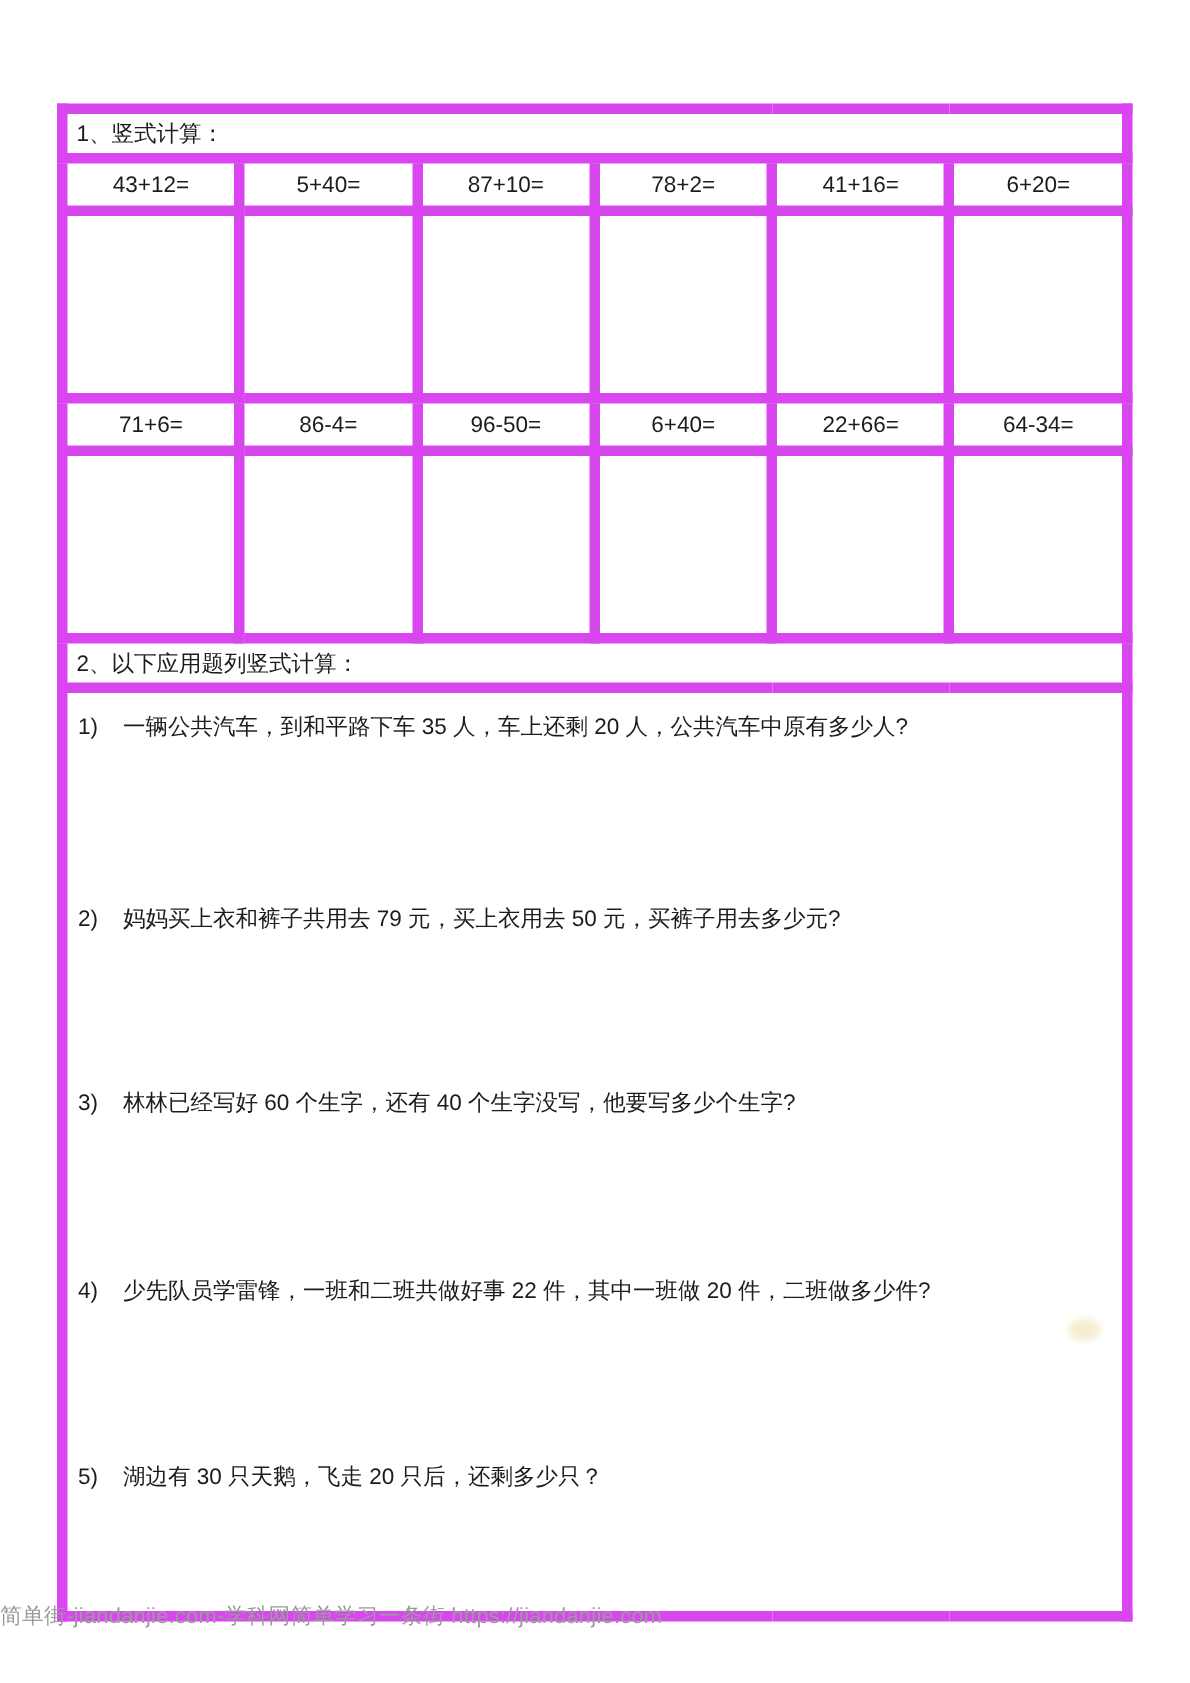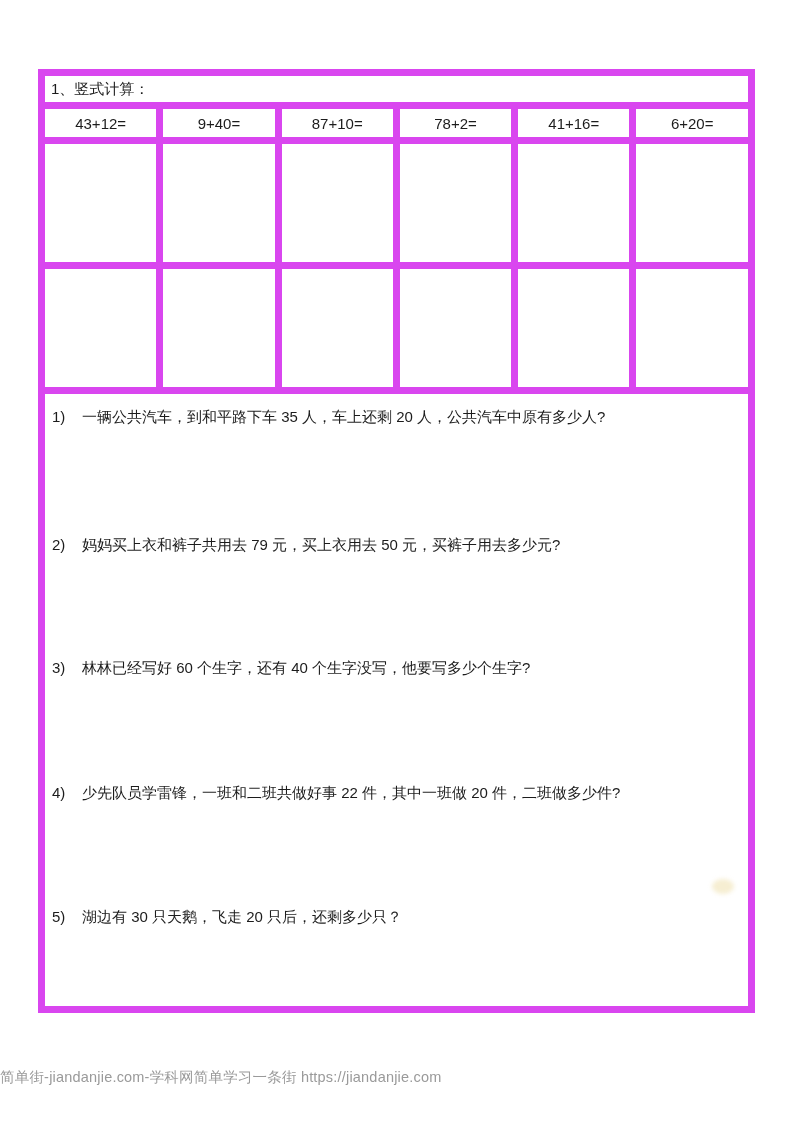"9+40=" td { text: 9+40 -> 5+40 }
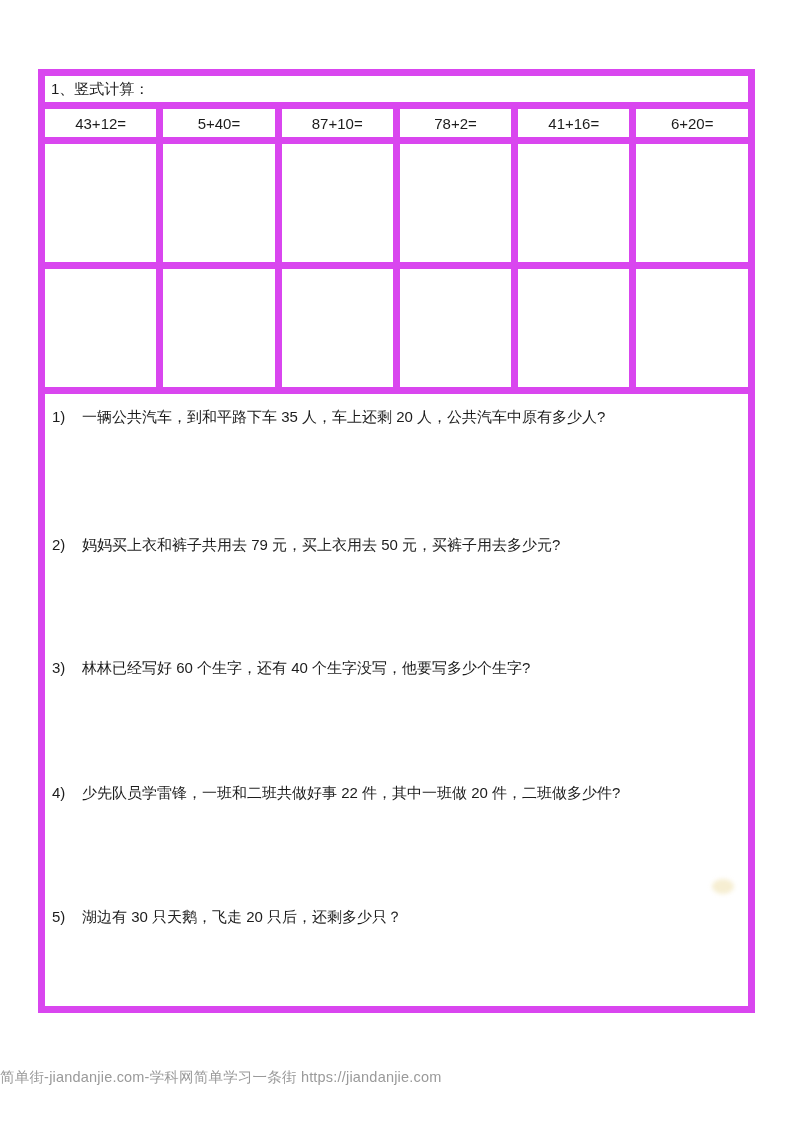"71+6=" tr.problem-row { html: none -> <tr> <td>71+6=</td> <td>86-4=</td> <td>96-50=</td> <td>6+40=</td> <td>22+66=</td> <td>64-34=</td> </tr> }
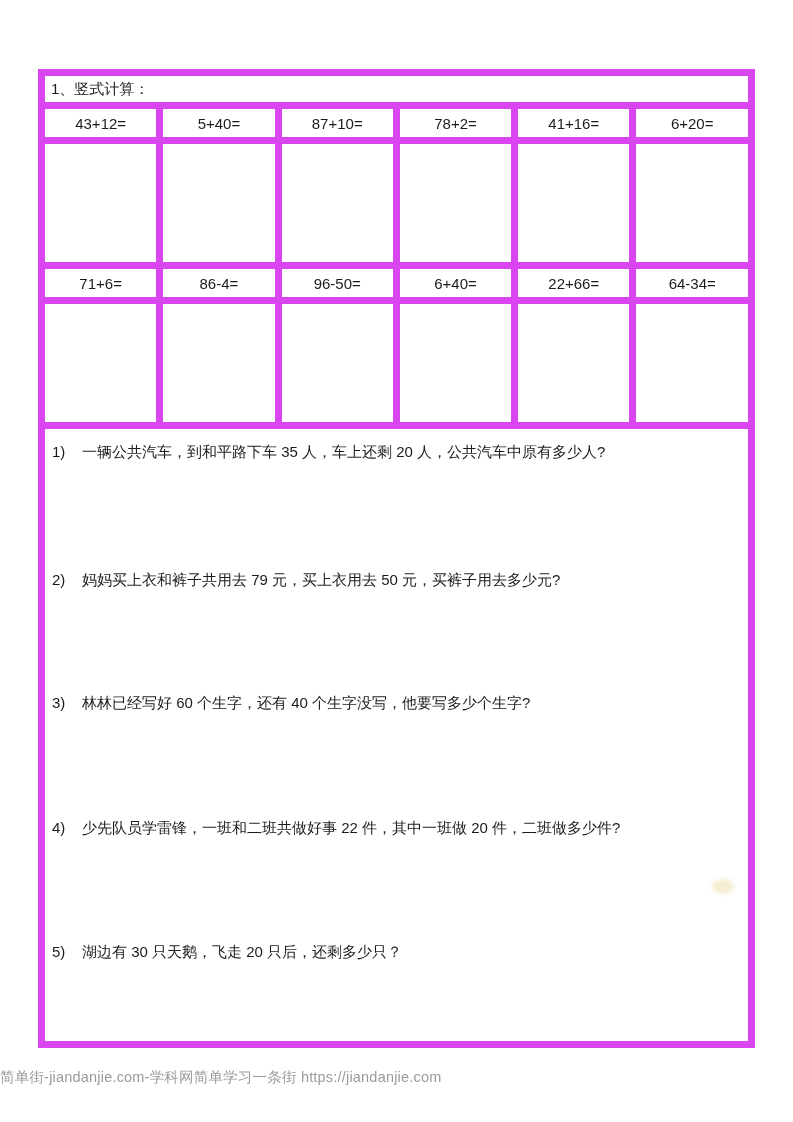"2、以下应用题列竖式计算：" tr.section-header-row { html: none -> <tr> <td>2、以下应用题列竖式计算：</td> </tr> }
